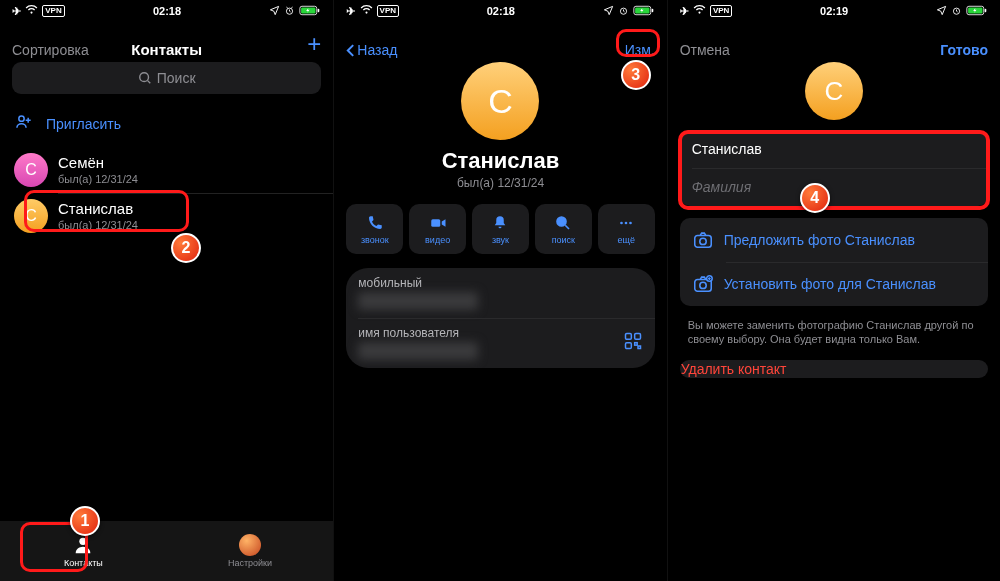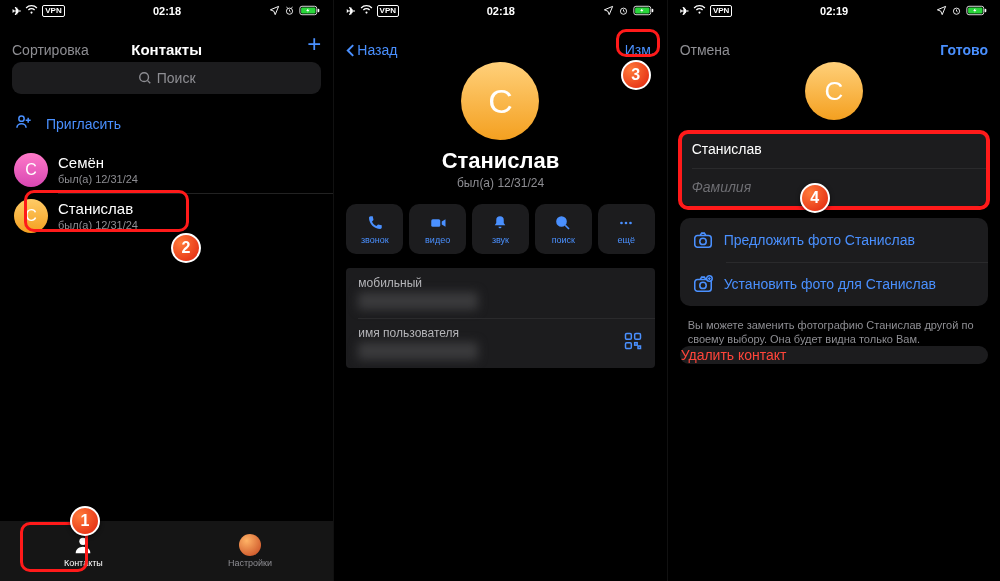"мобильный" .card { border-radius: 4px -> 22px }
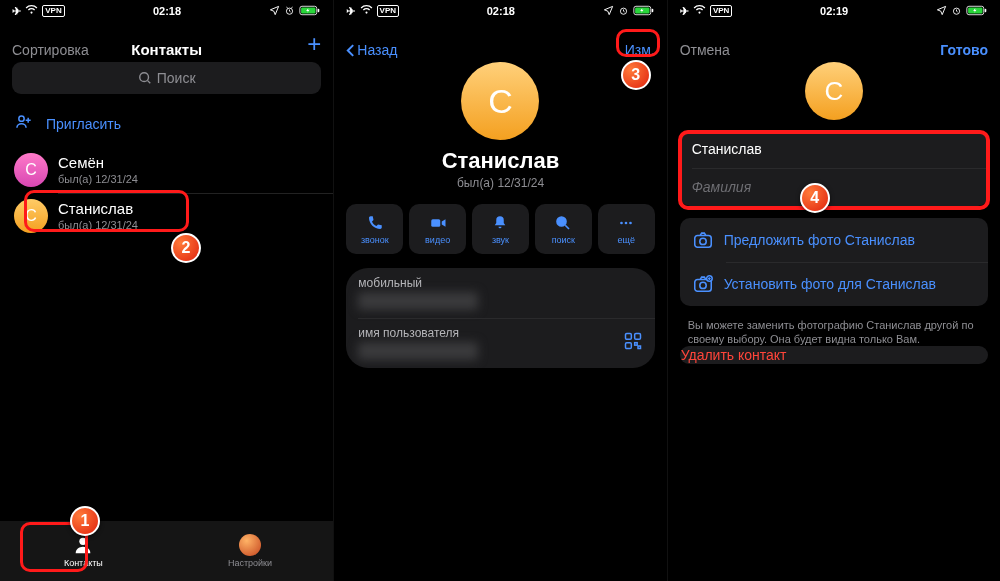"Вы можете заменить фотографию Станислав" .hint { padding: 0 20px 0 -> 0 20px 14px }
